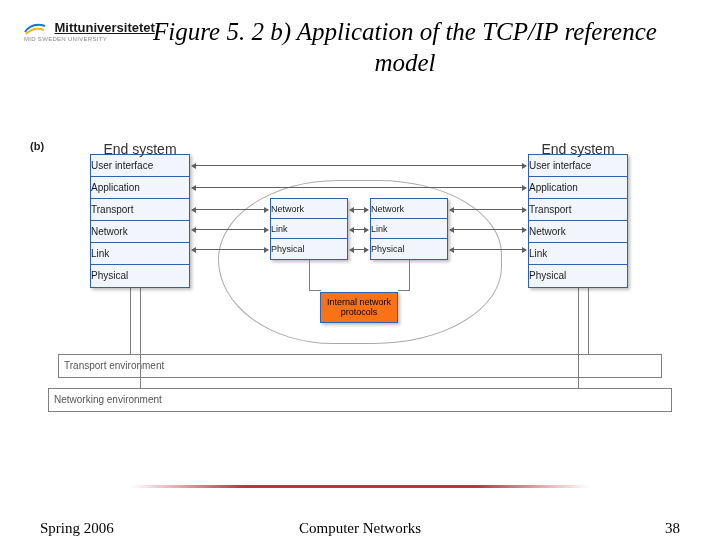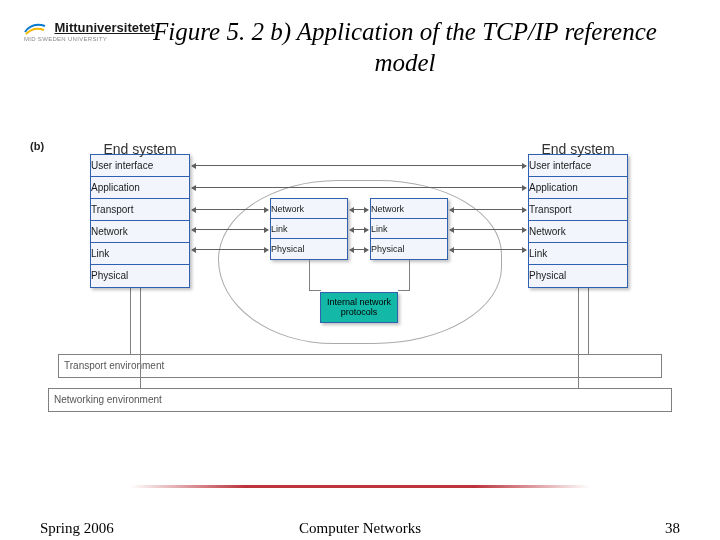"Internal network protocols" .inp { background: #14b8a6 -> #f97316 }
